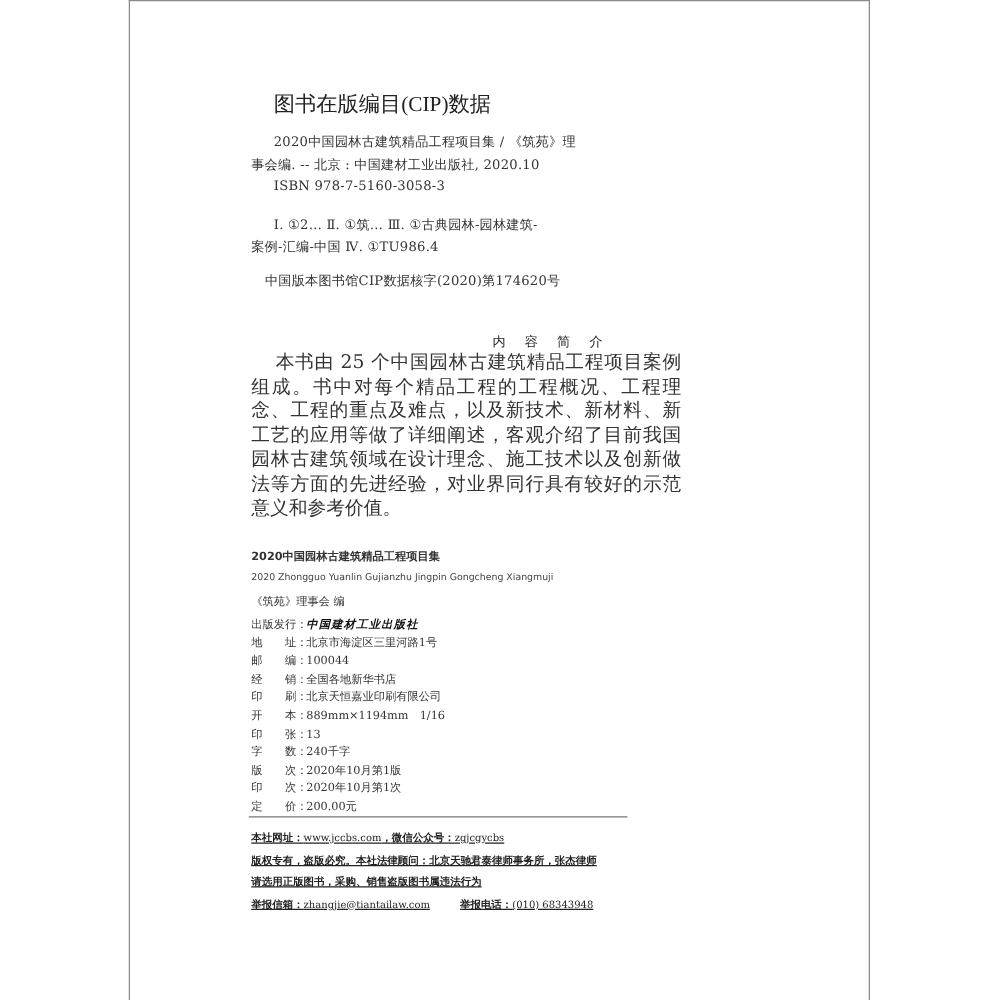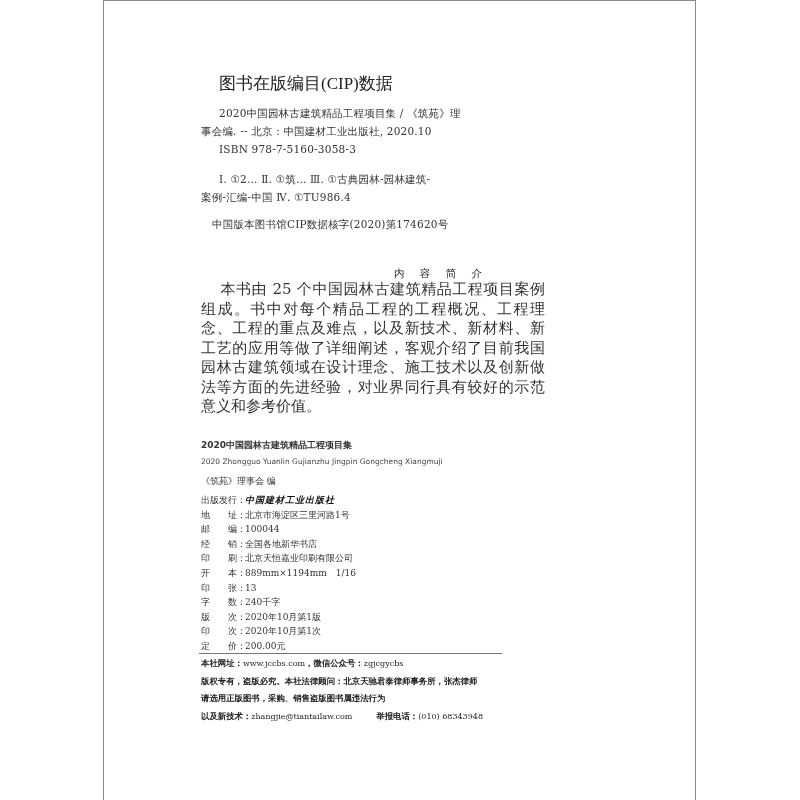"本社网址：www.jccbs.com，微信公众号：zgjcgycbs" .footer .row { line-height: 11px -> 24px; text-decoration: none -> underline }
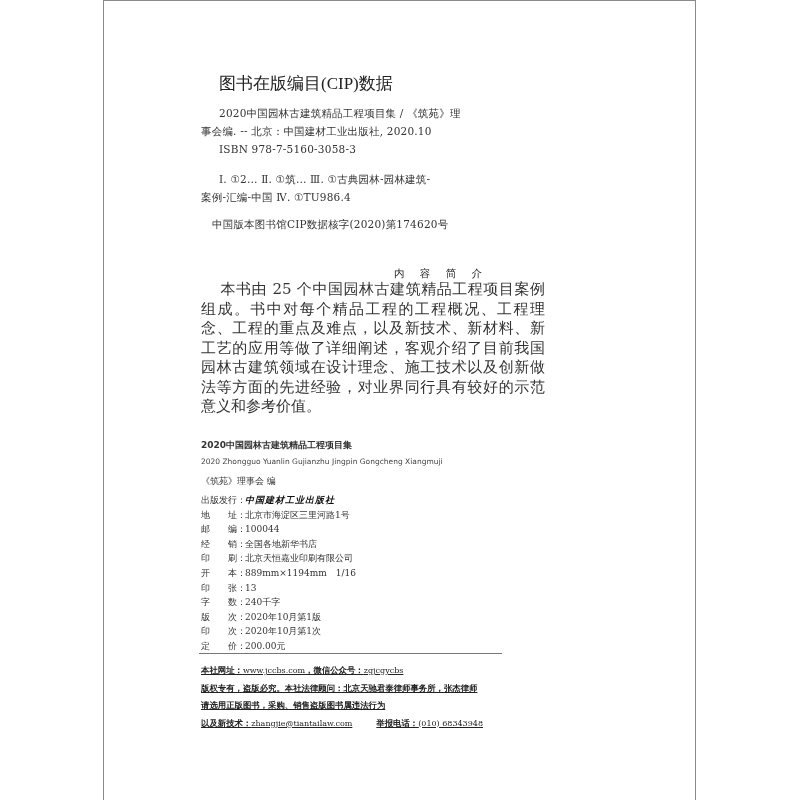"以及新技术：" span { text: 以及新技术 -> 举报信箱 }
